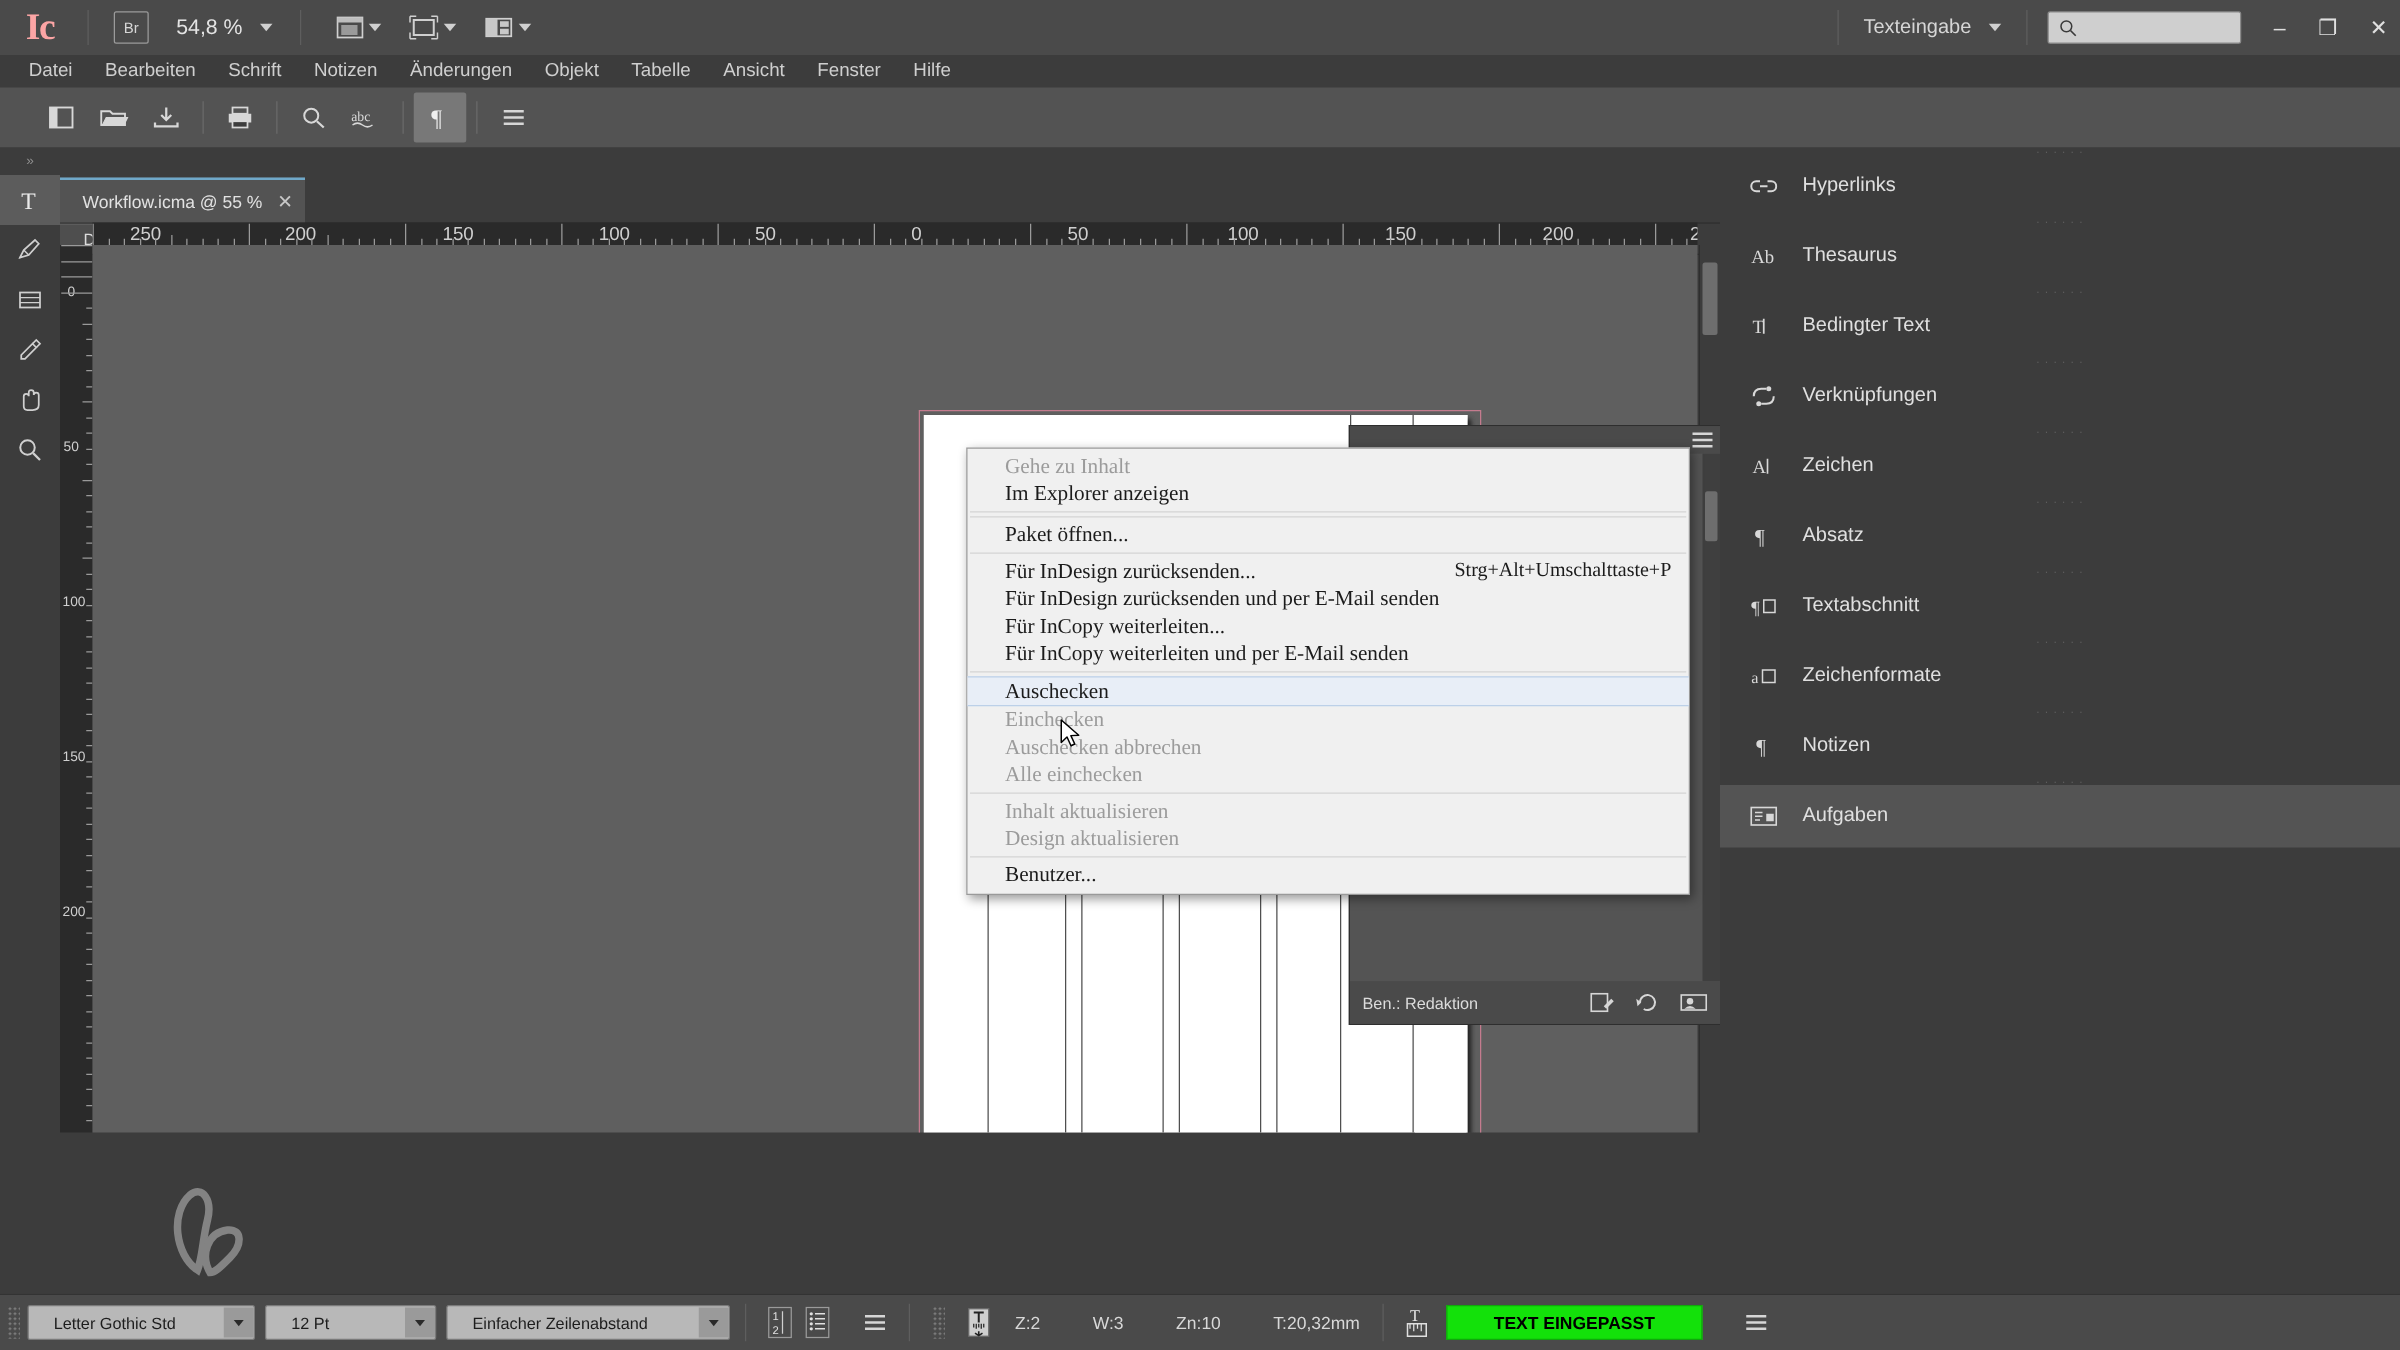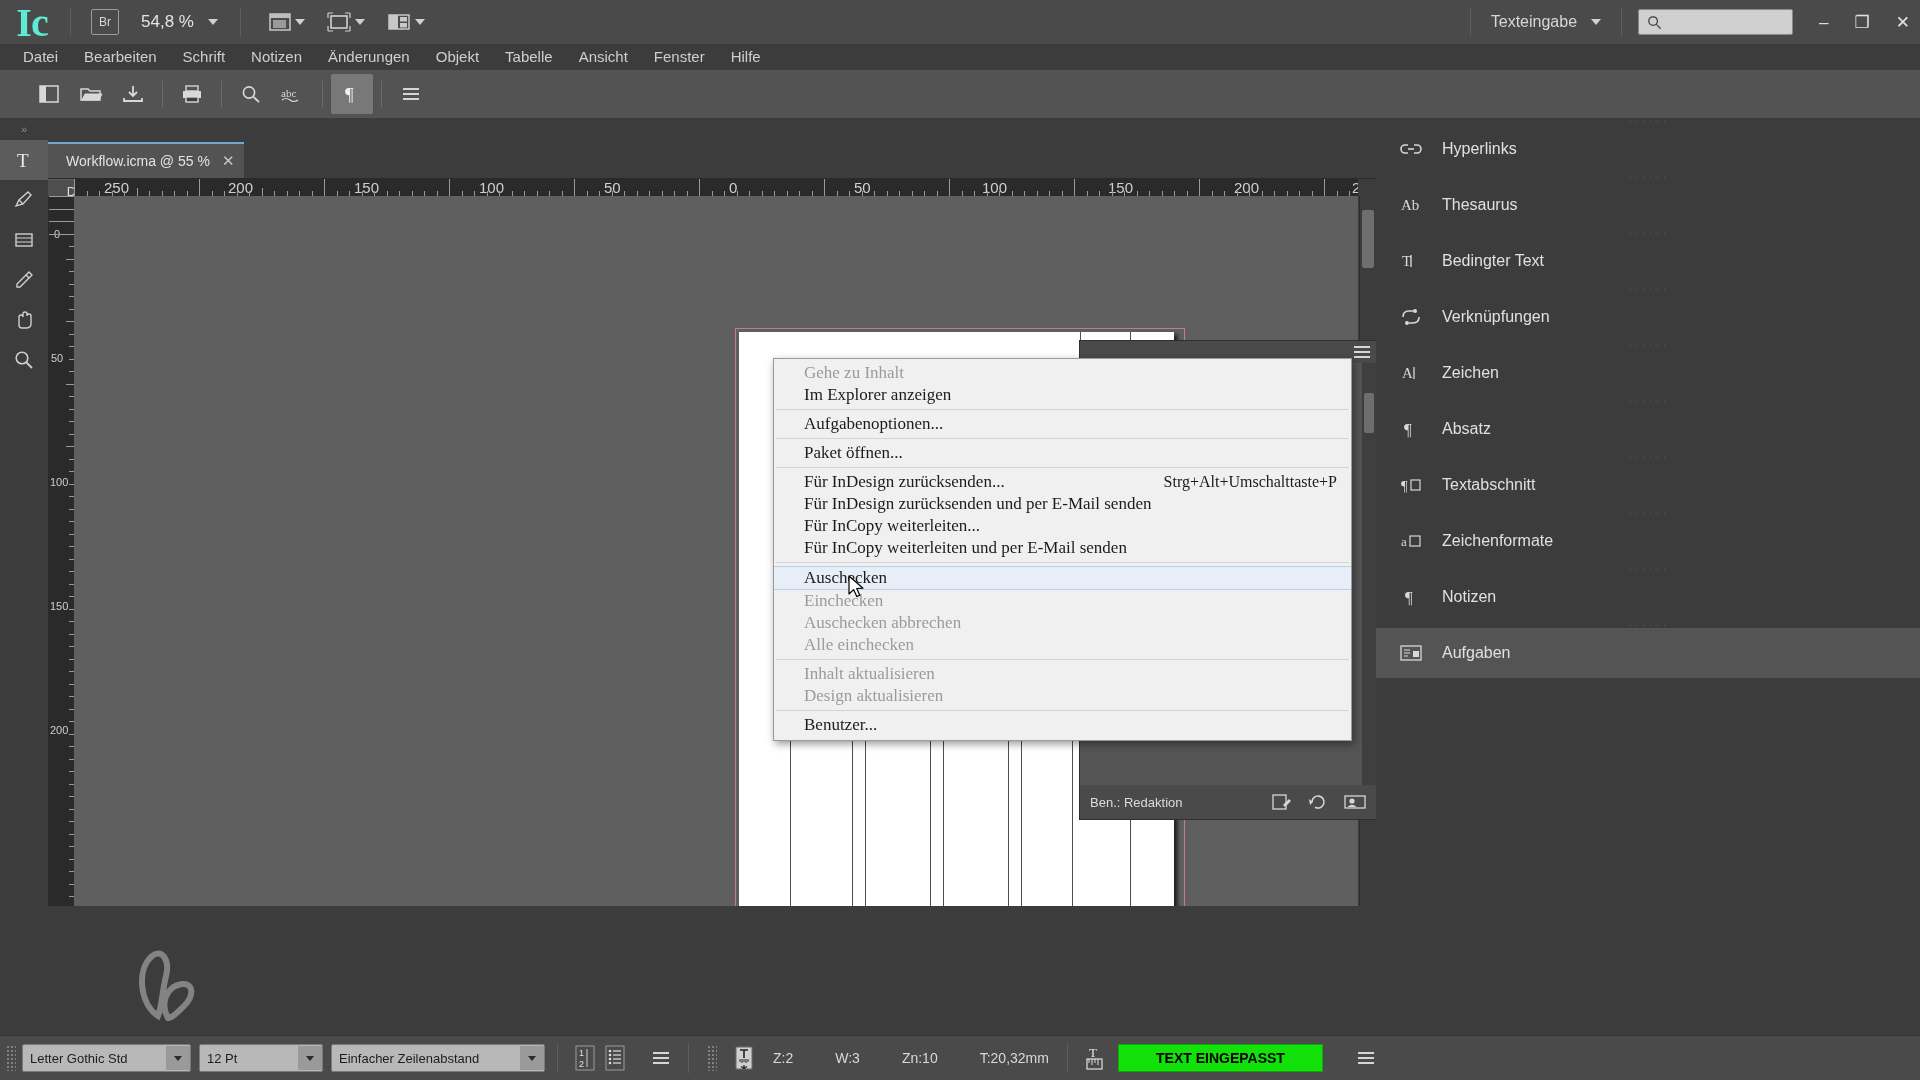"Ic" .ic-logo { color: #5eead4 -> #fca5a5; font-size: 40px -> 30px }
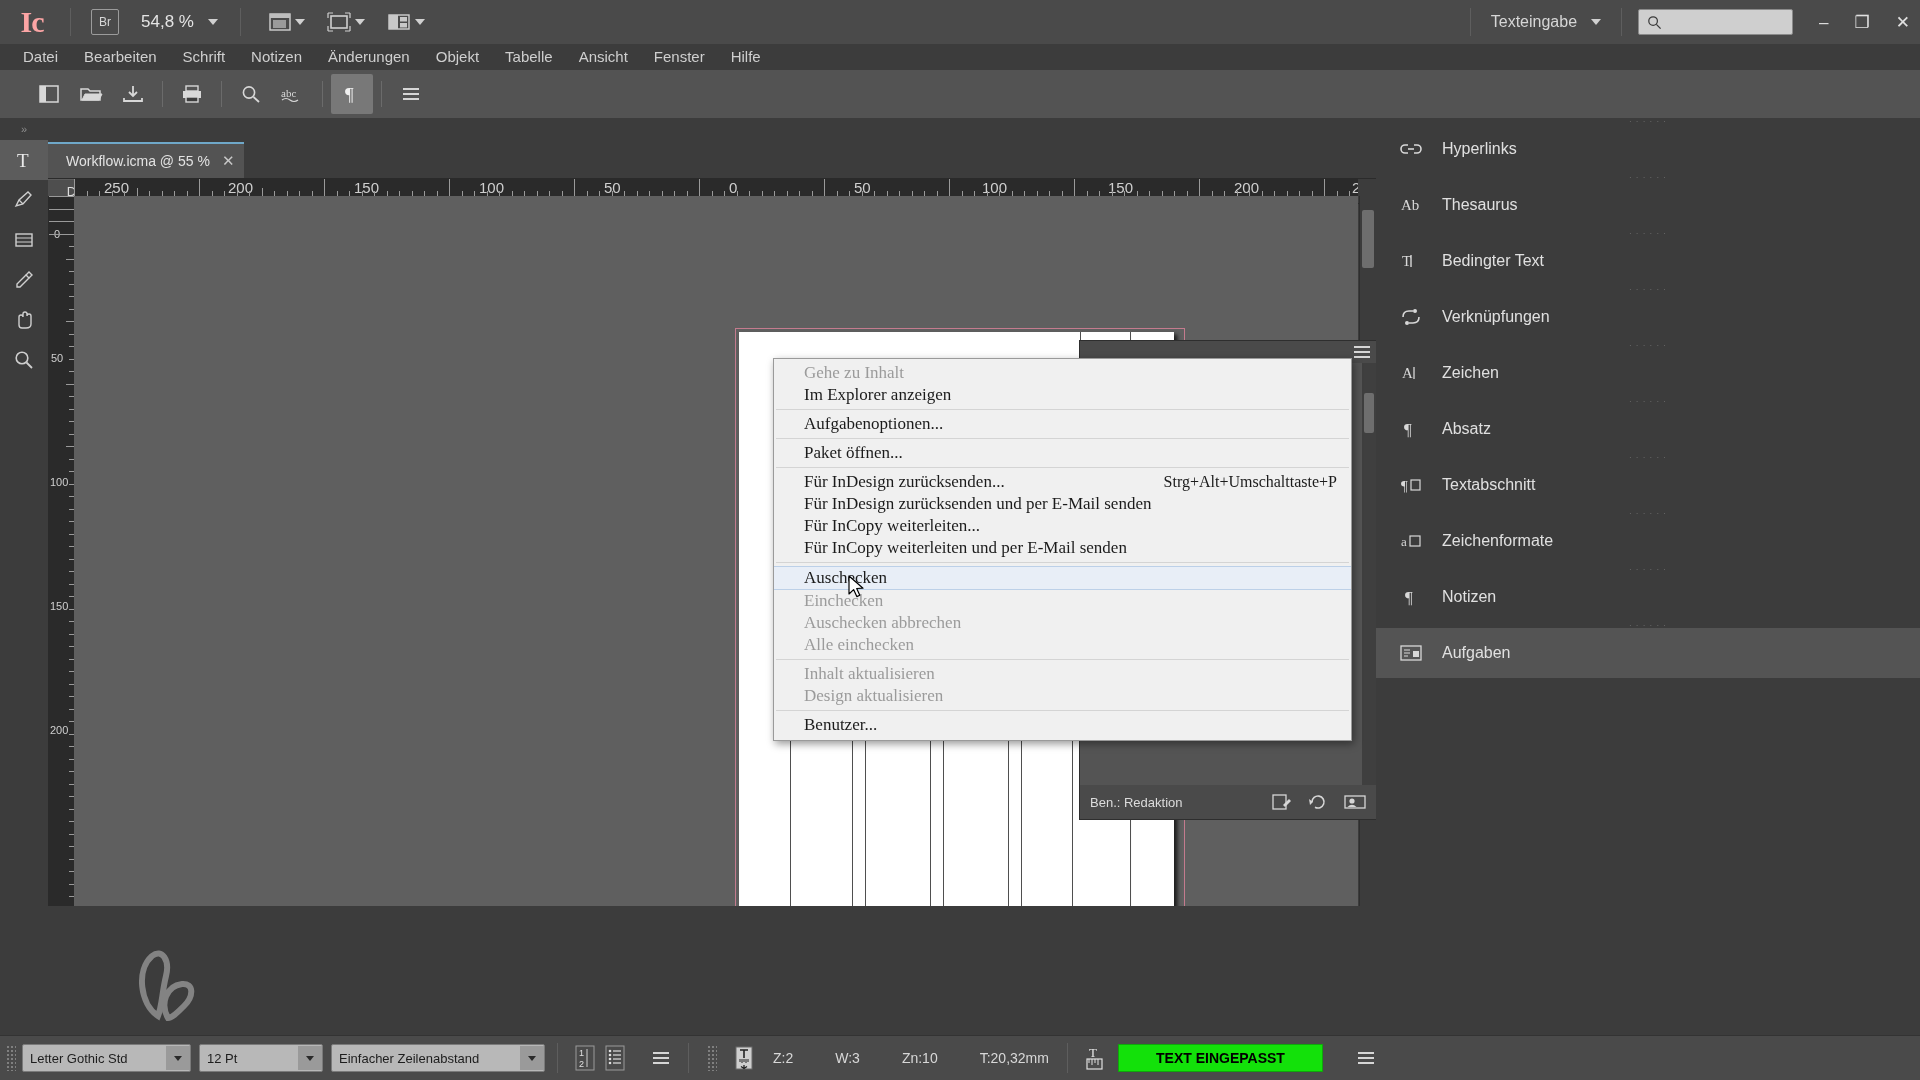"Aufgabenoptionen..." div.ctxitem { html: <div> <span>Aufgabenoptionen...</span> </div> -> none }
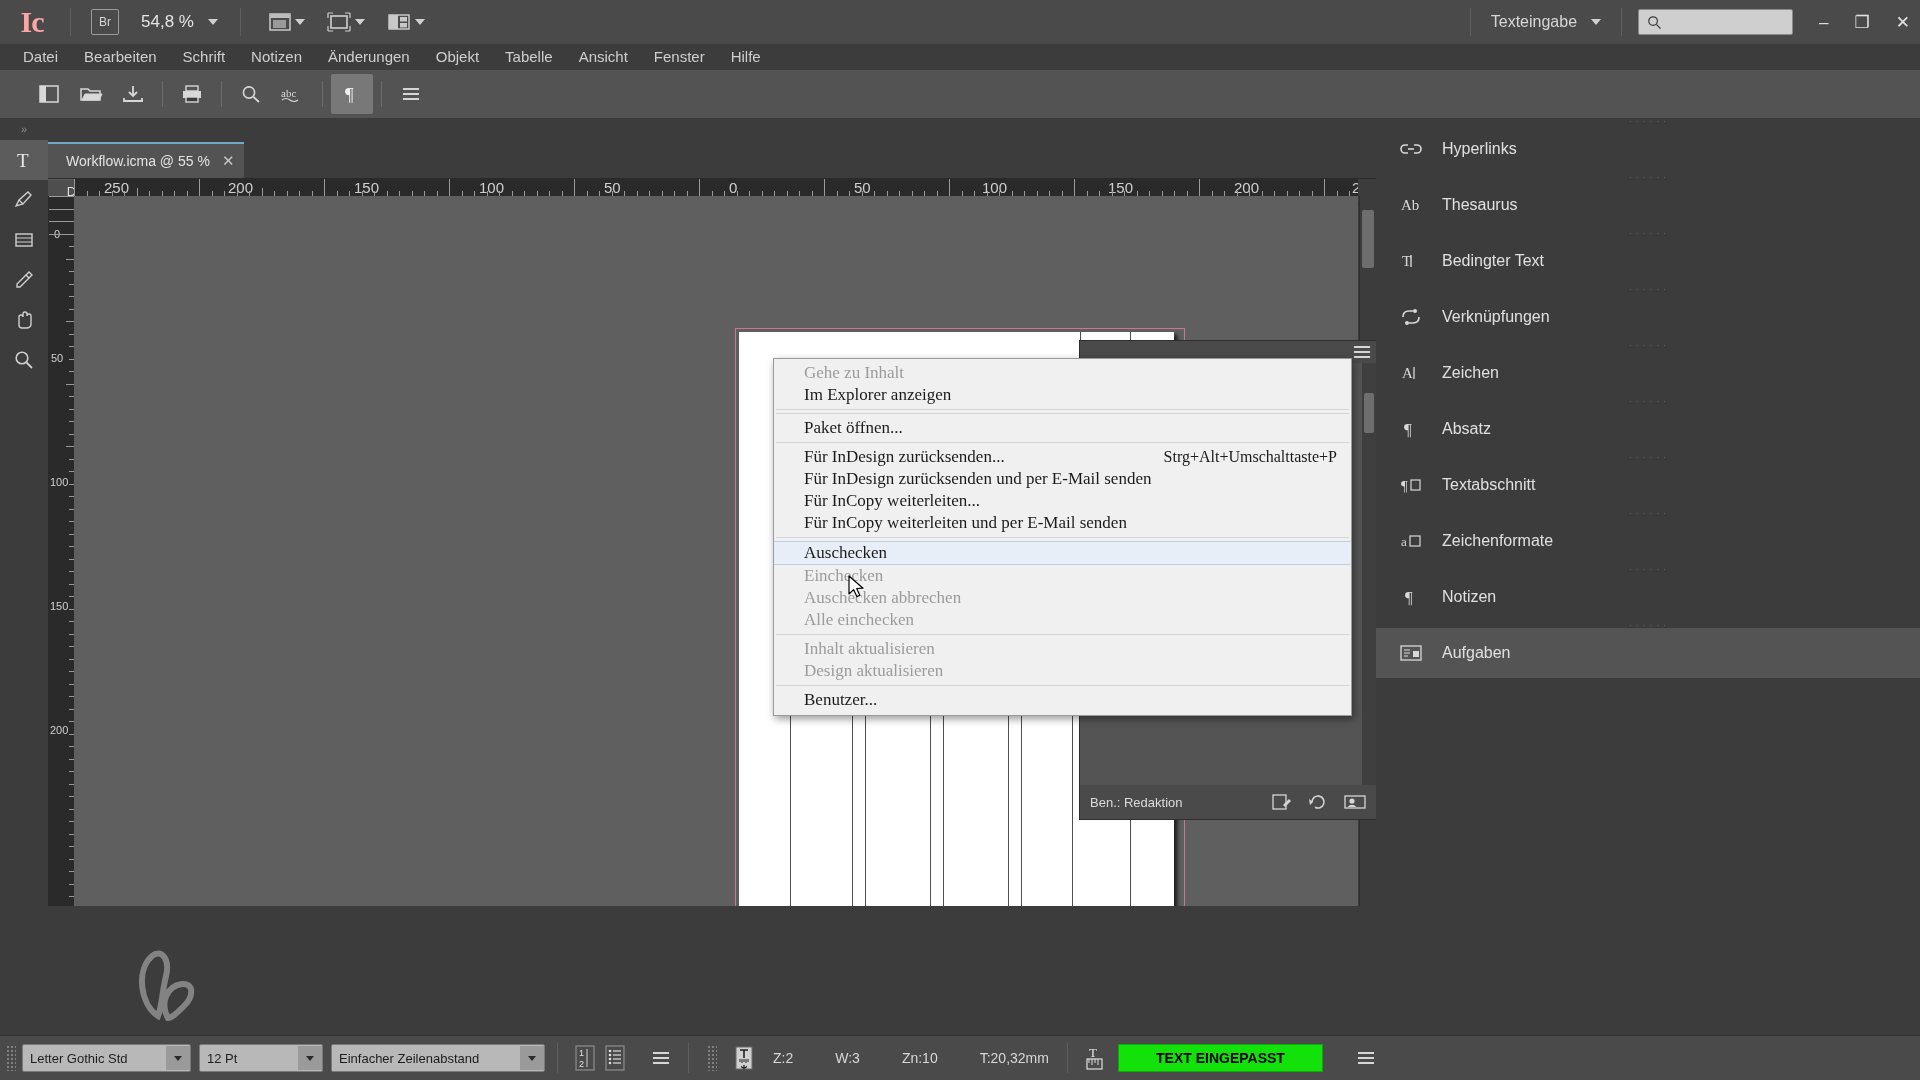"Letter Gothic Std" .selbox { padding-left: 7px -> 20px }
